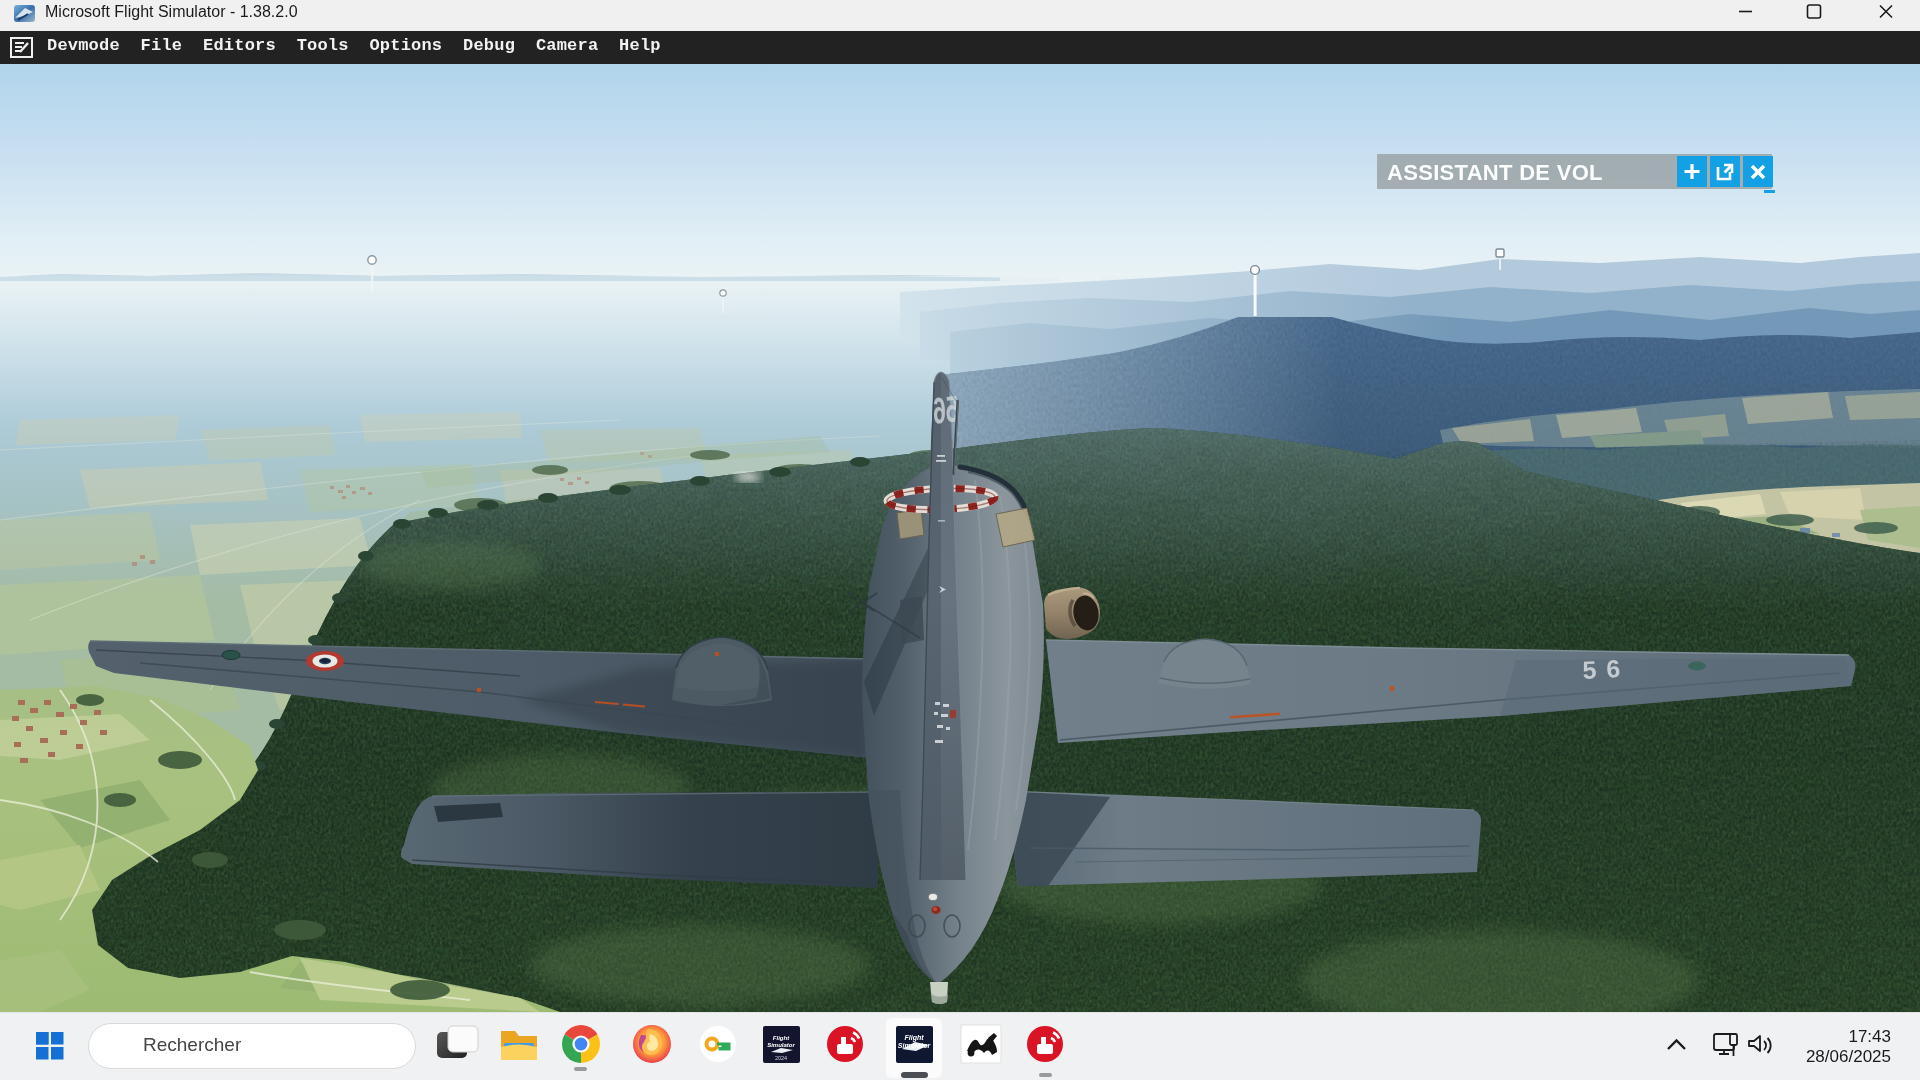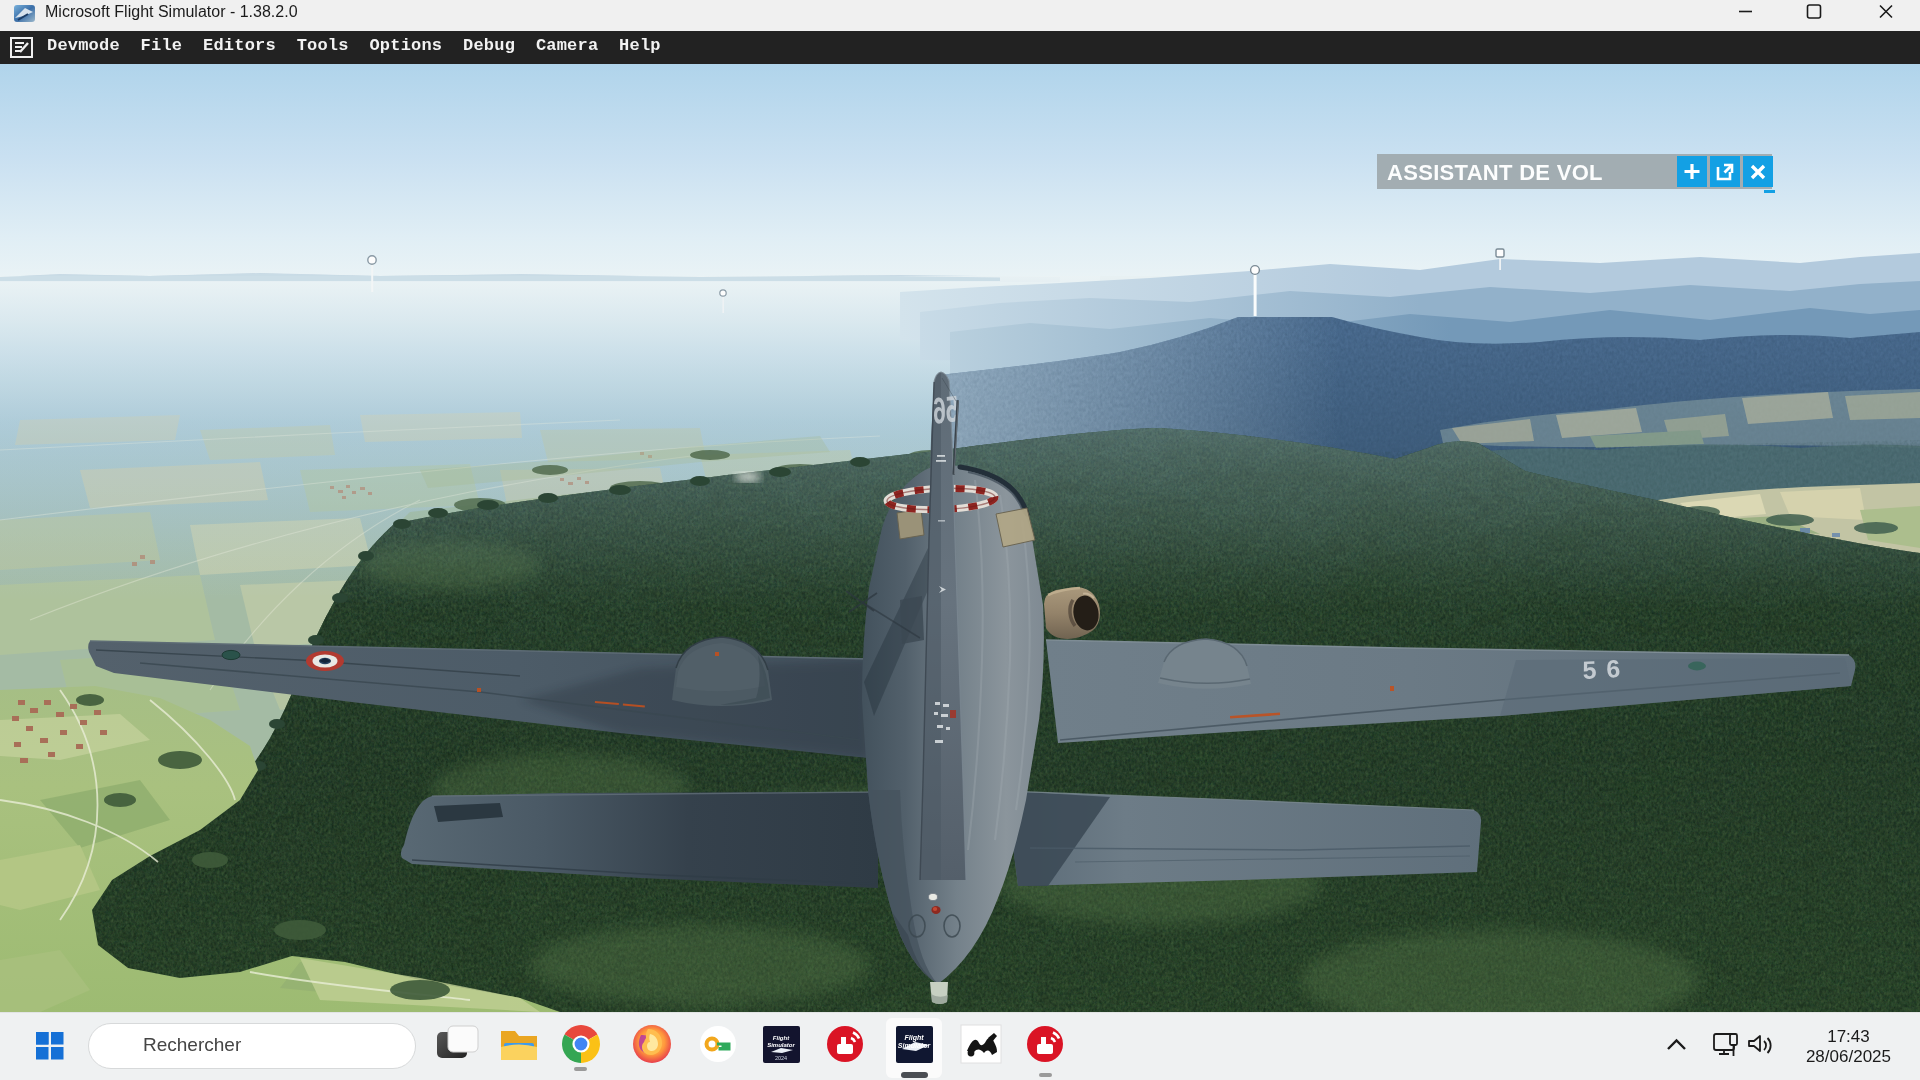"17:43" #clock { text-align: center -> right }
